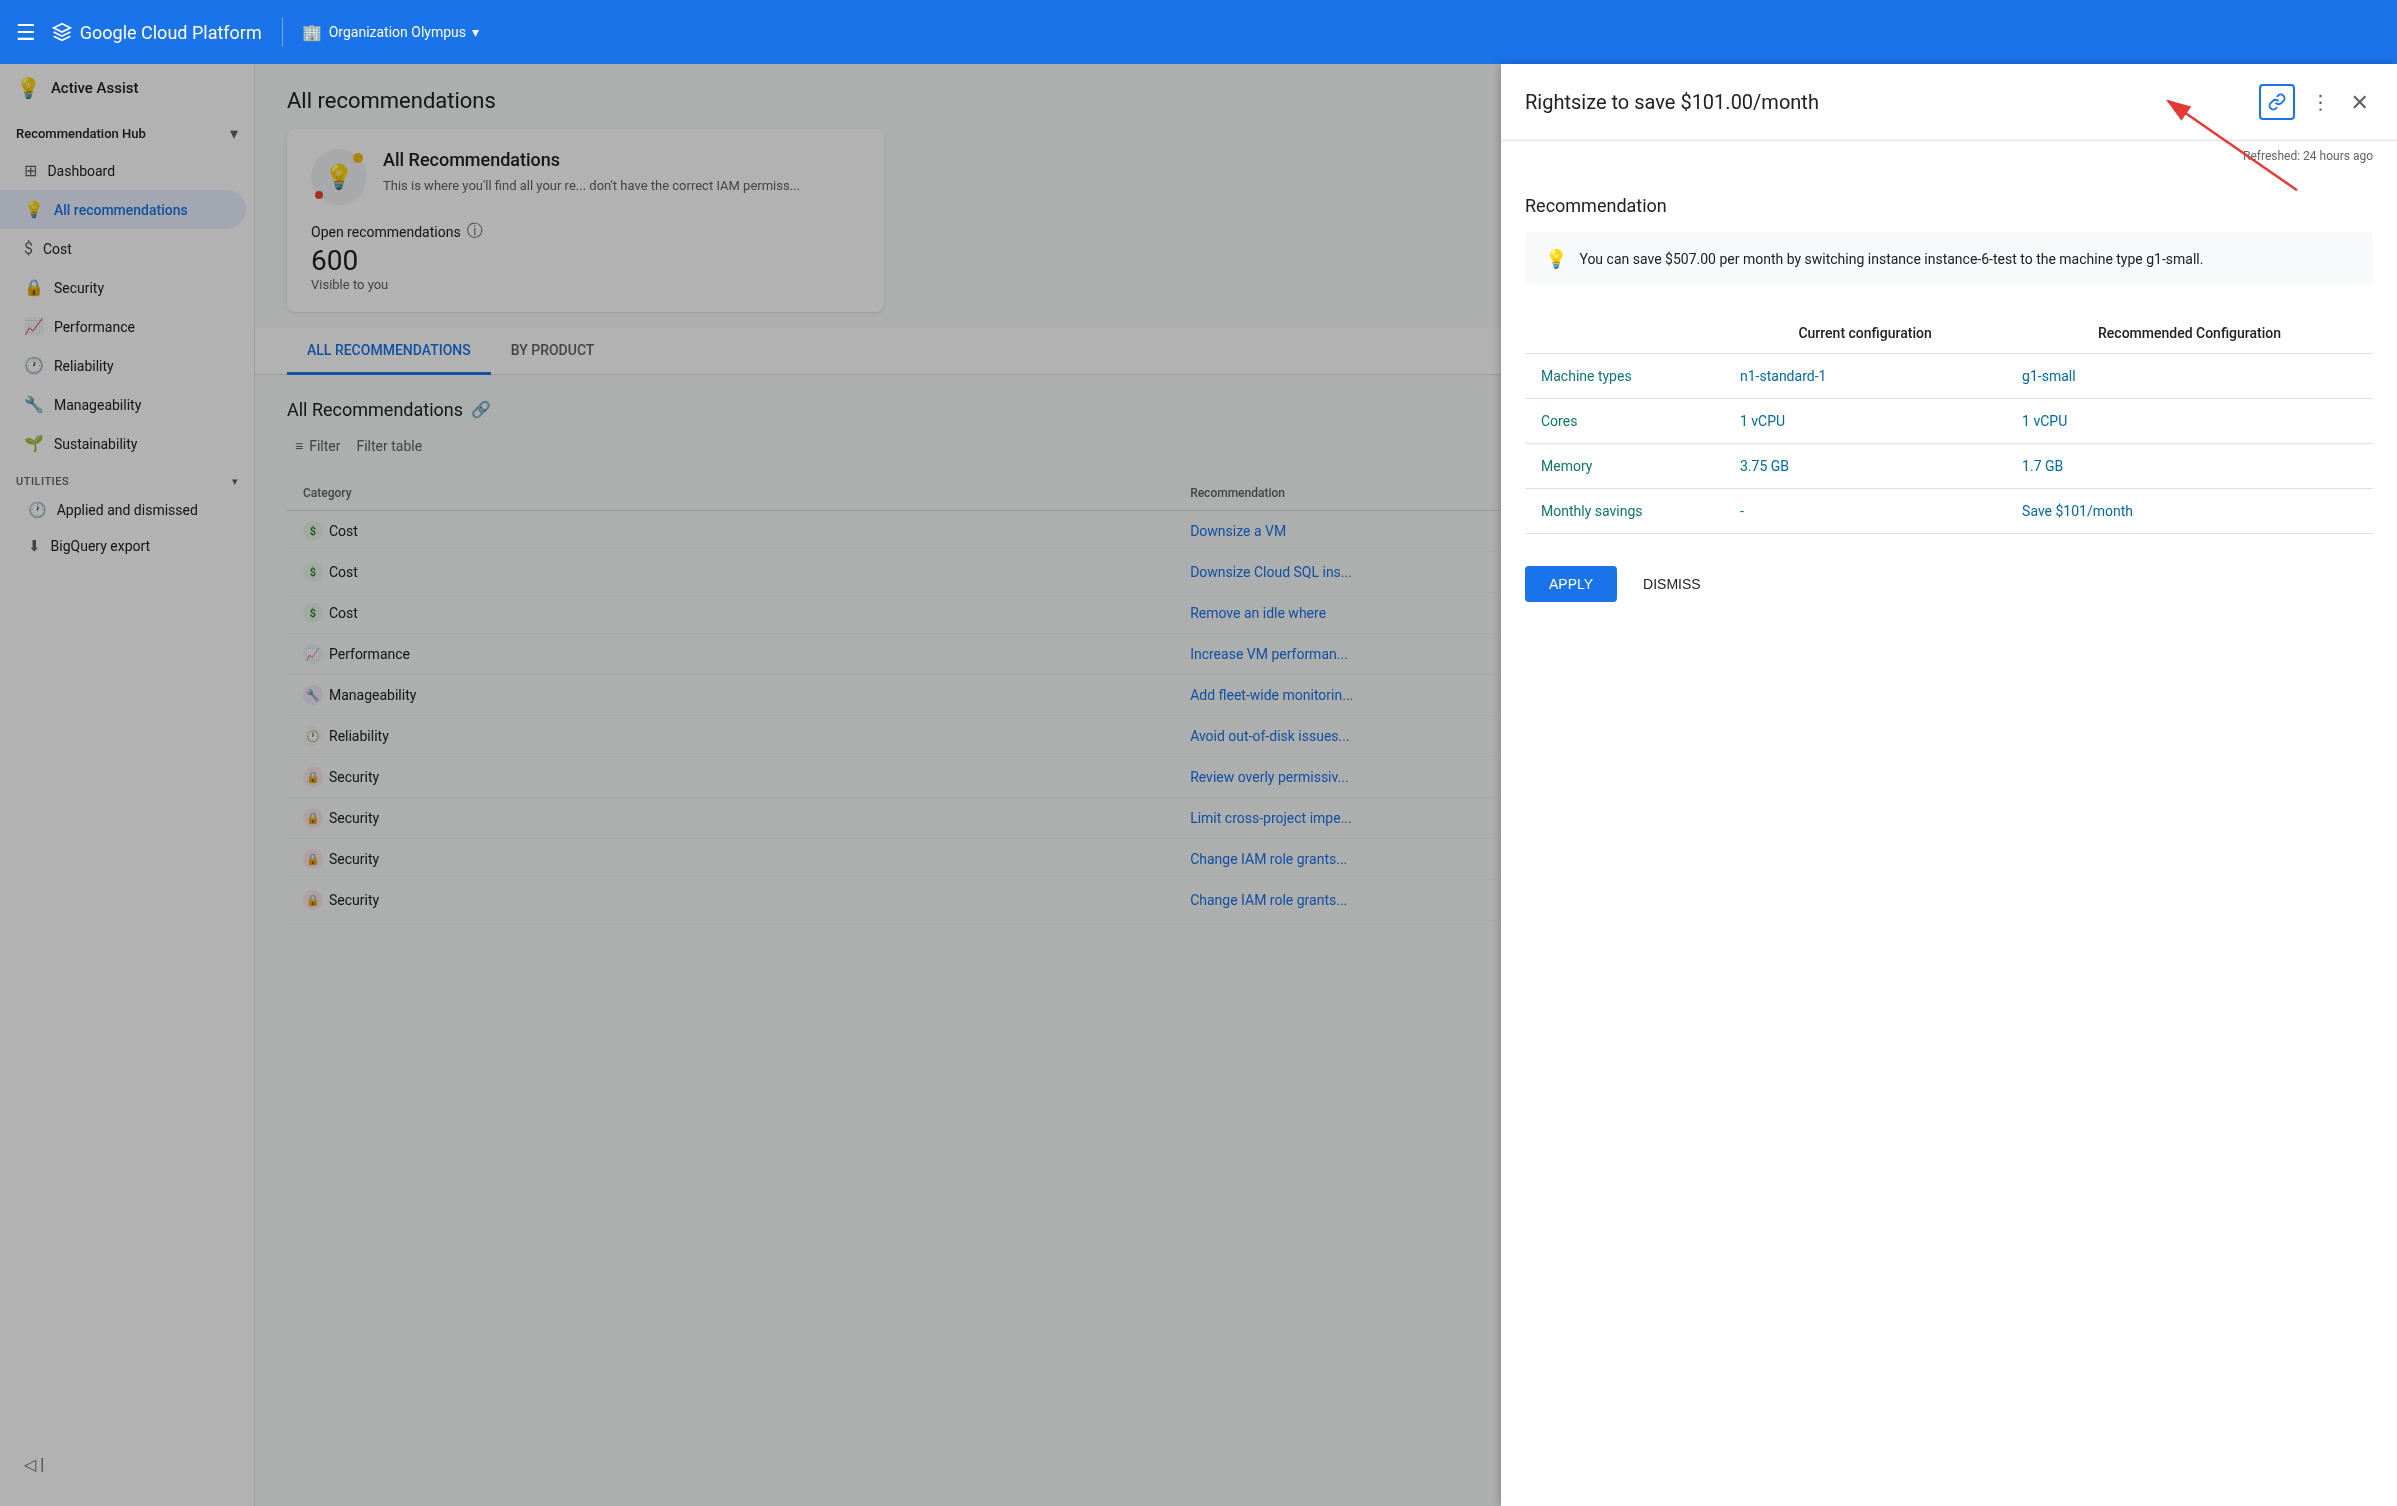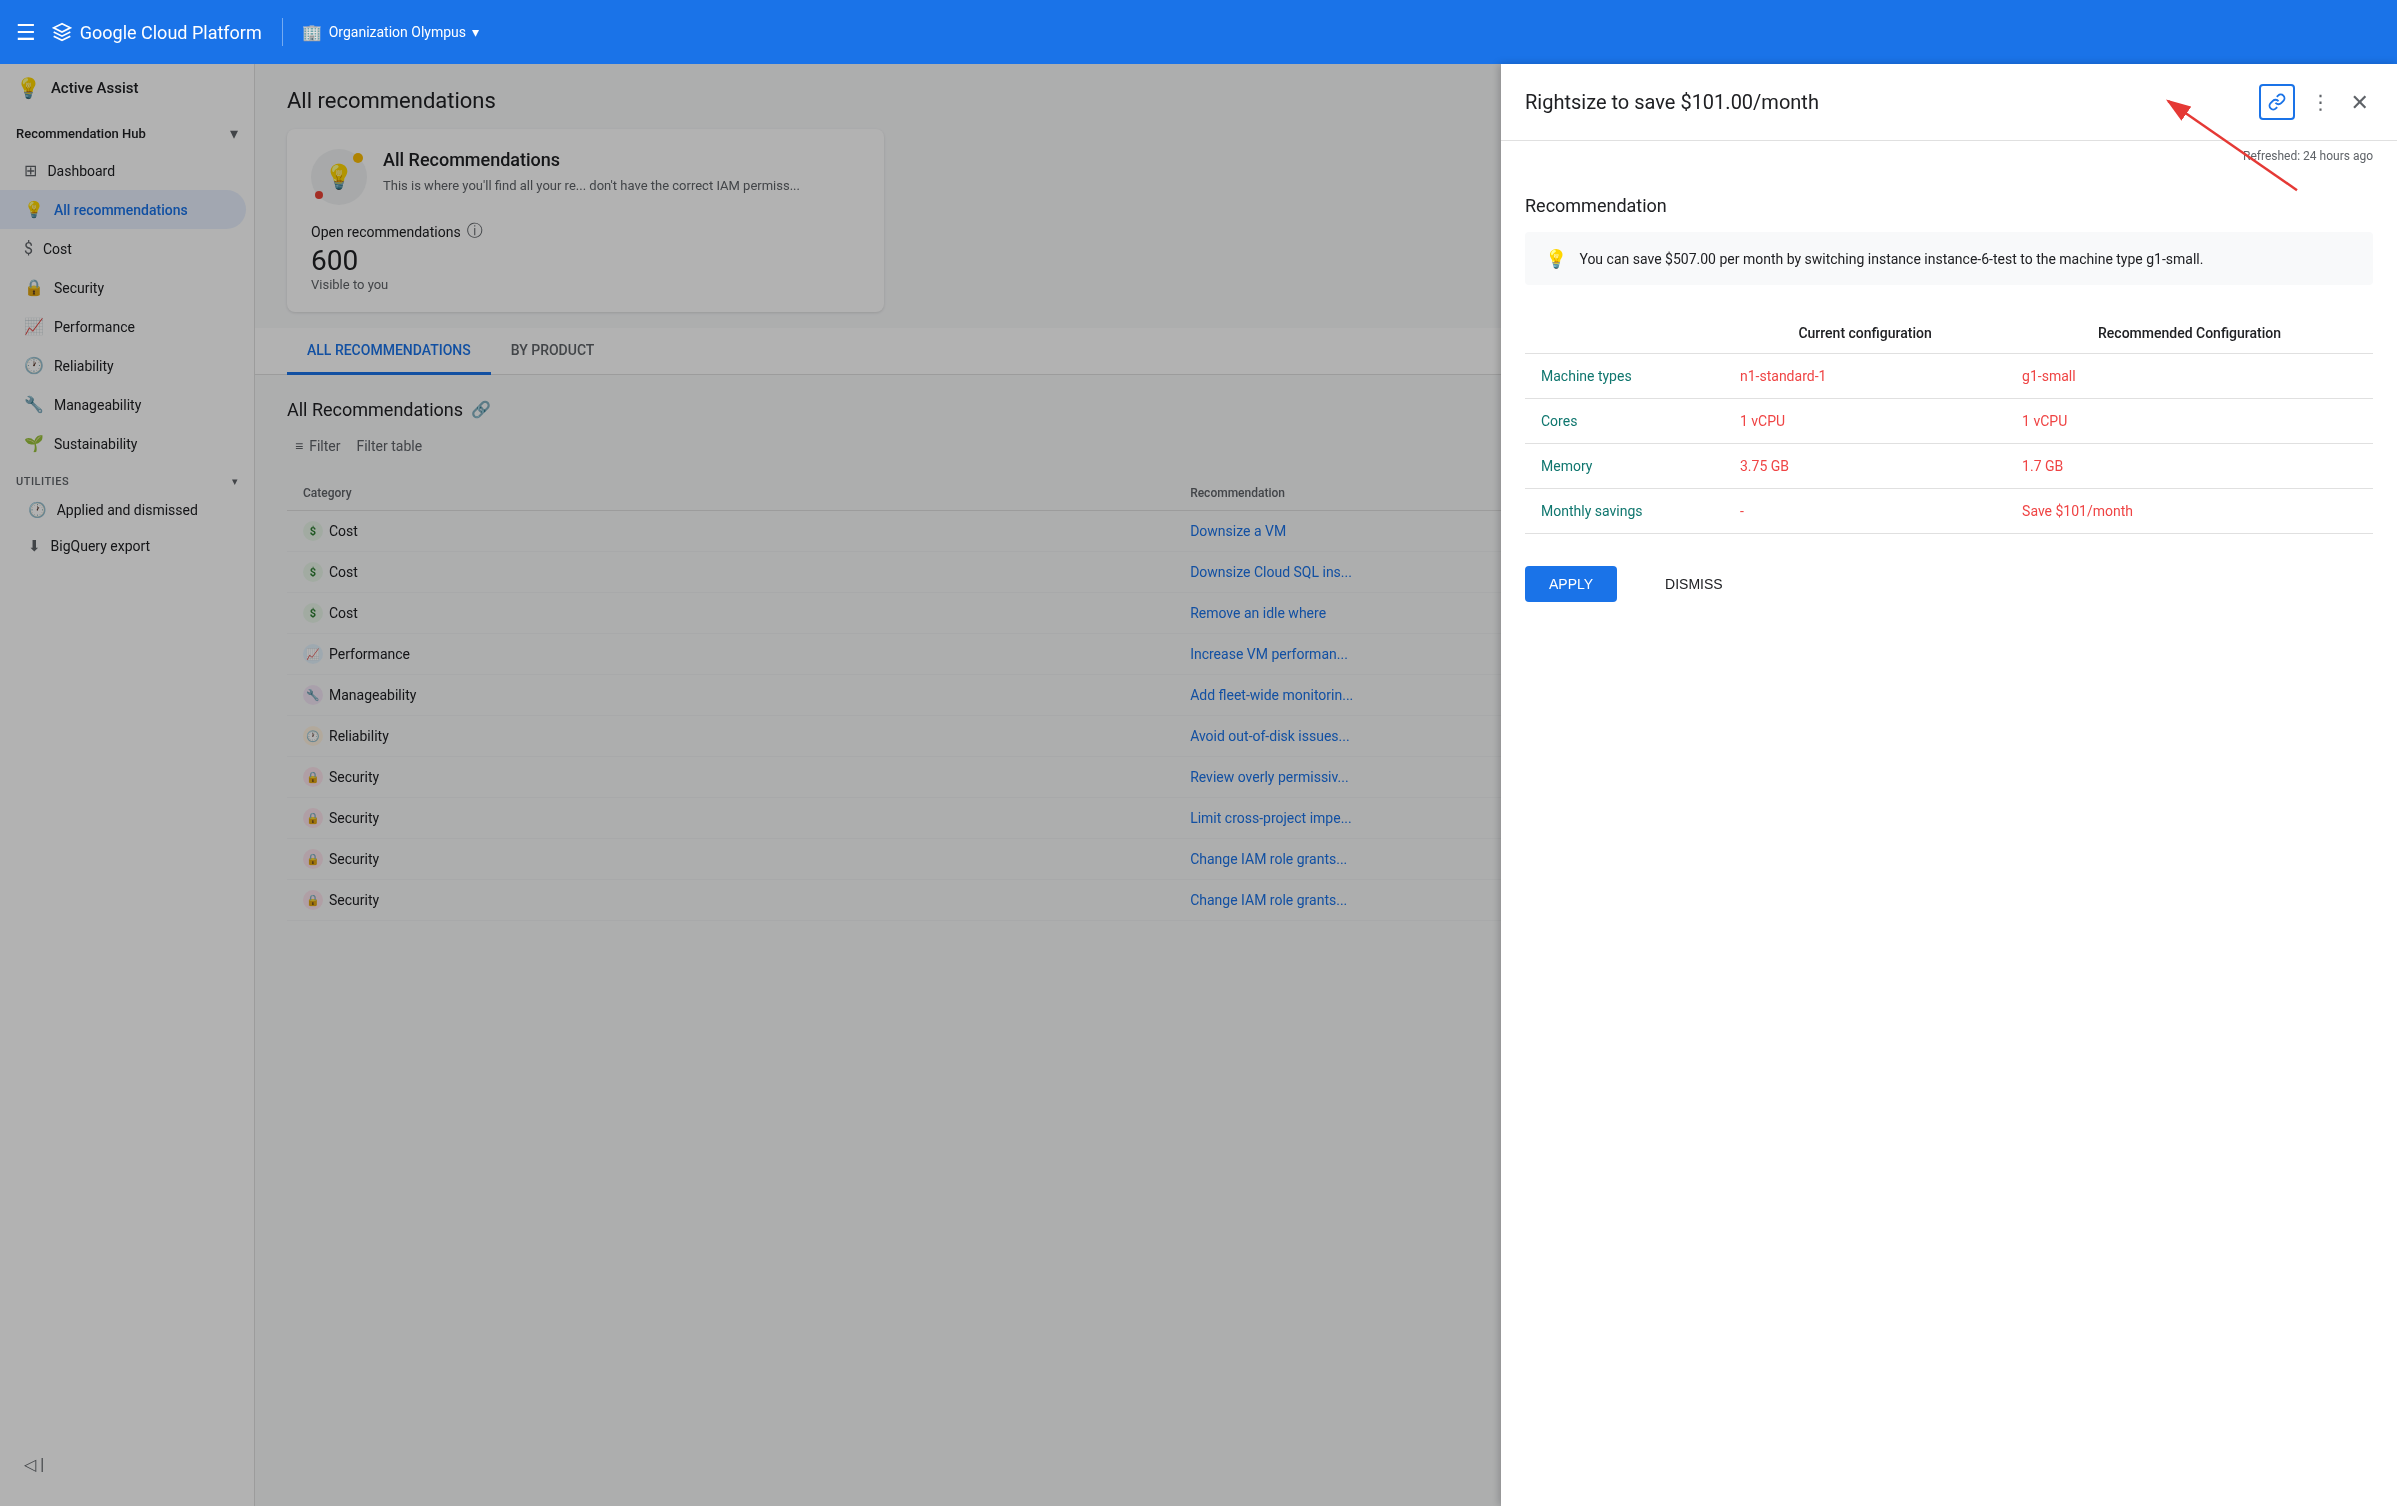"n1-standard-1" .config-table td { color: #ef4444 -> #0369a1 }
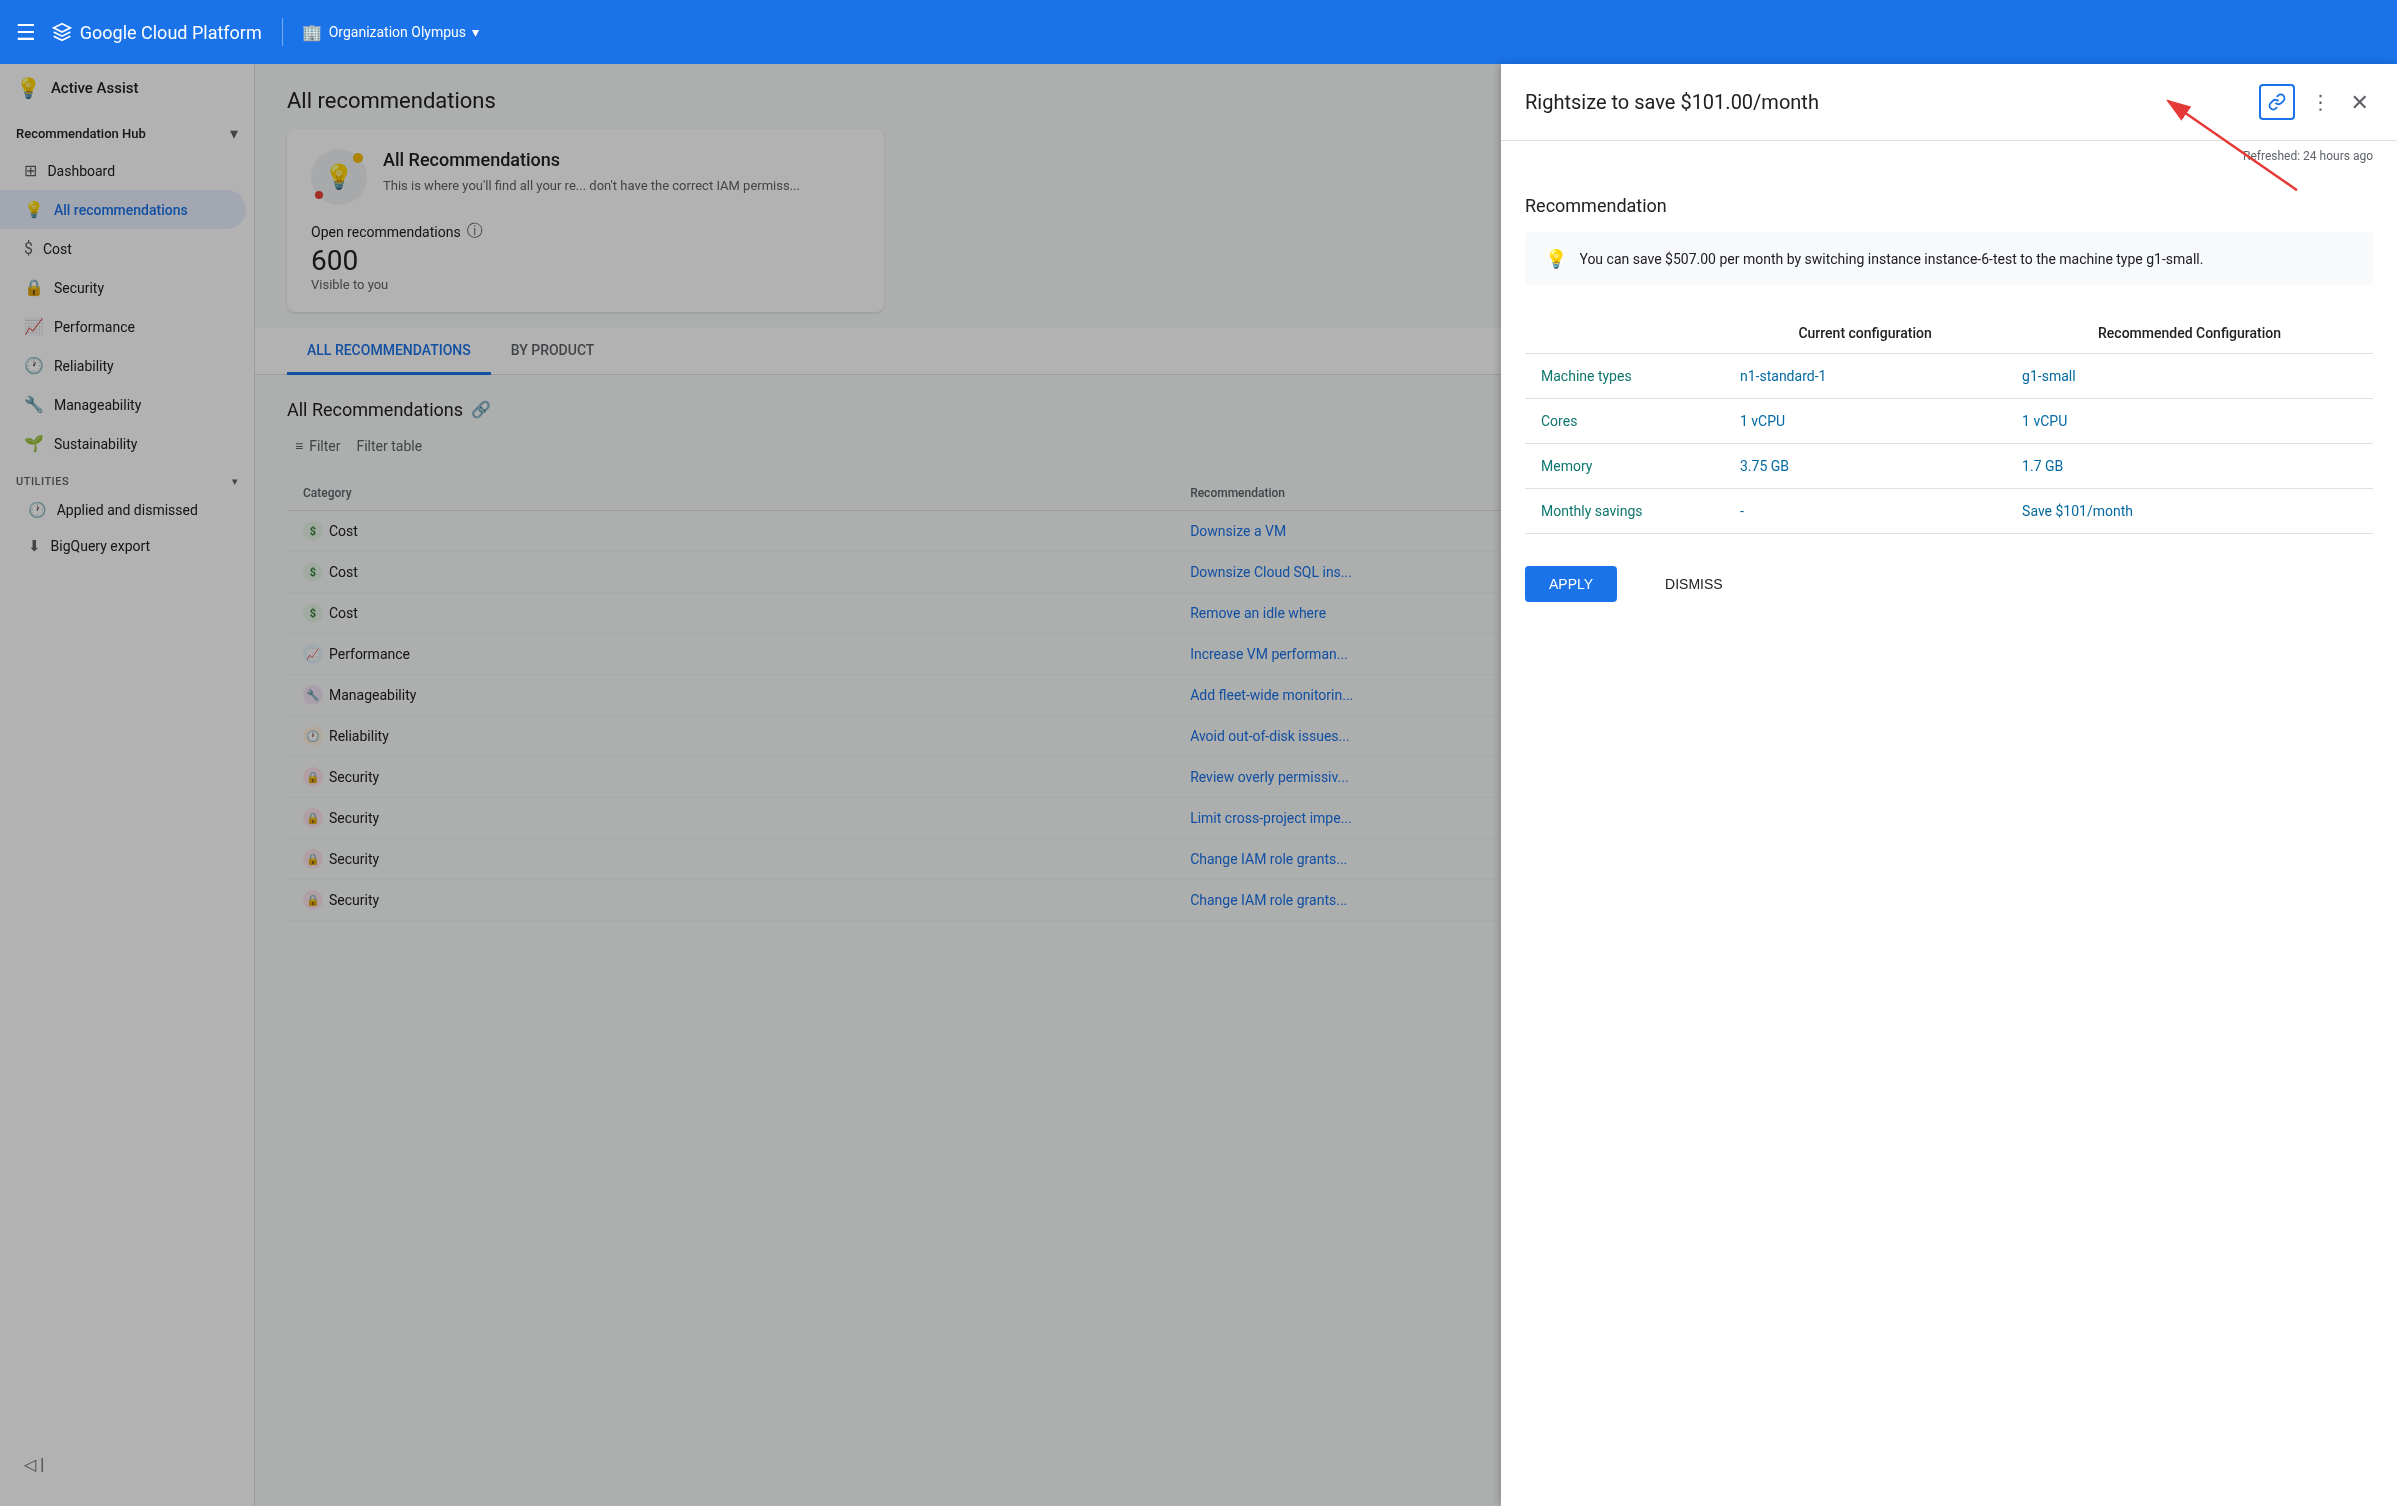"APPLY" .detail-actions { gap: 24px -> 2px }
